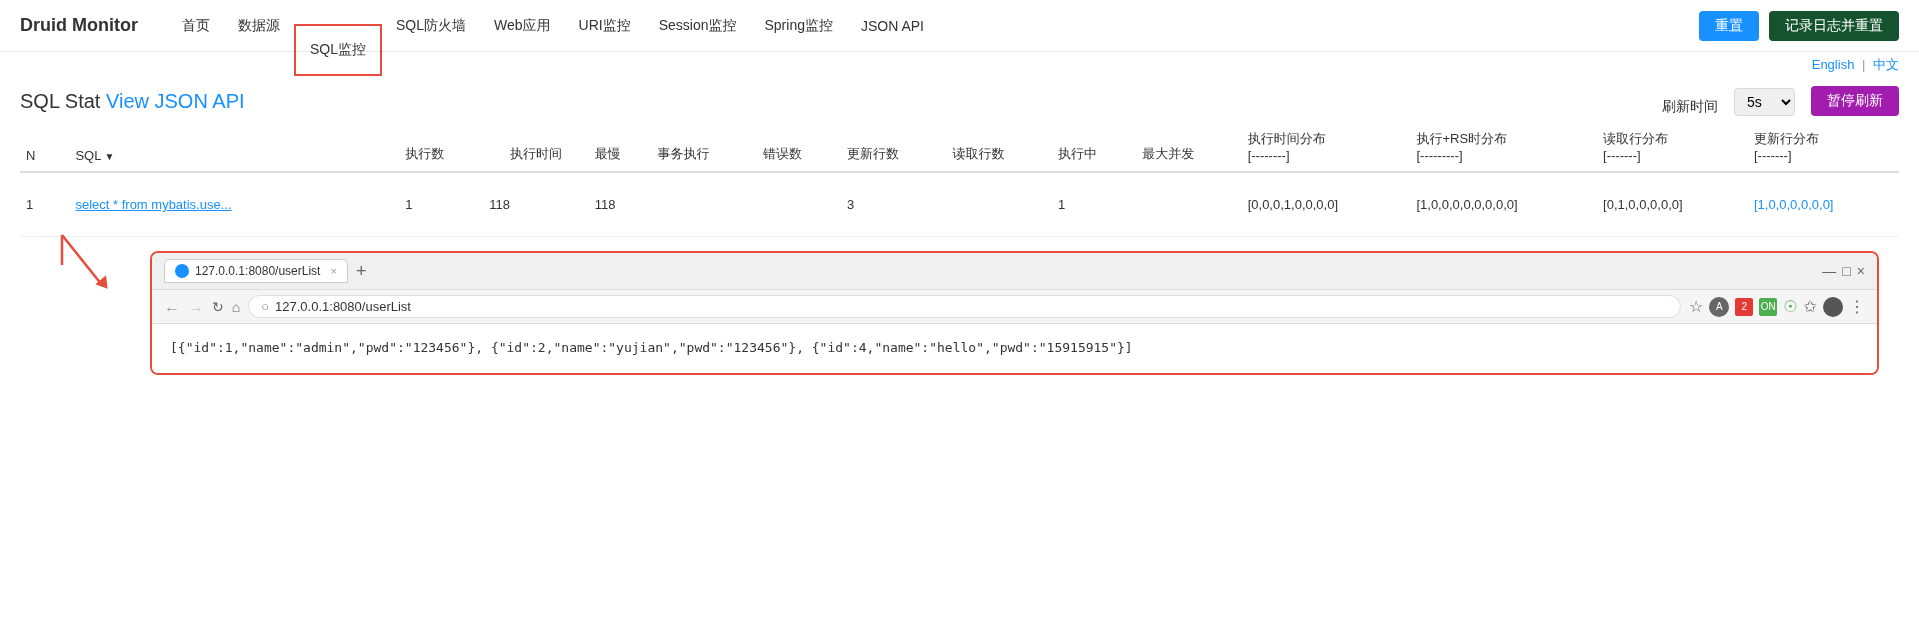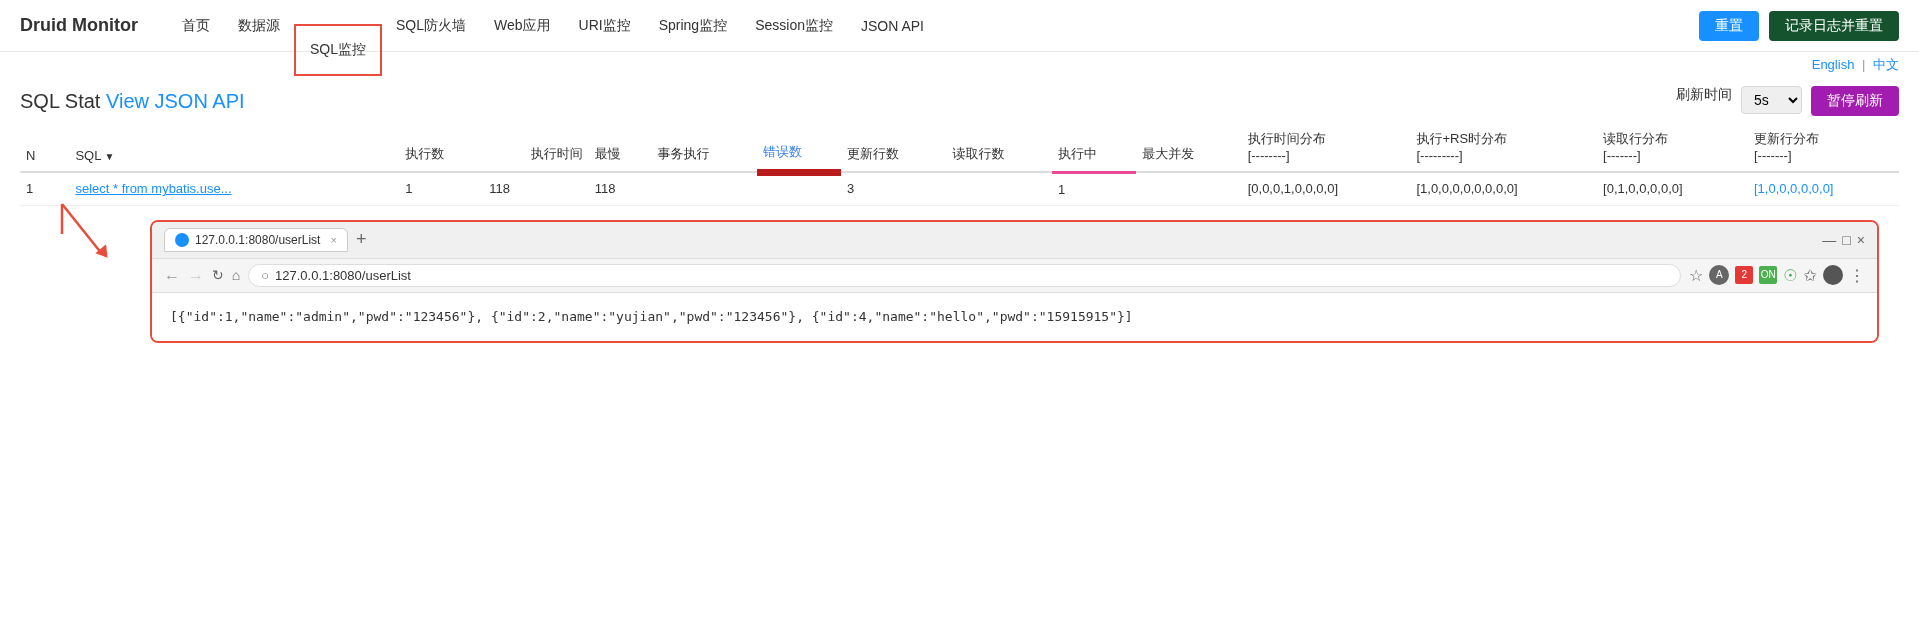"Spring监控" a { order: before "Session监控" -> after "Session监控" }
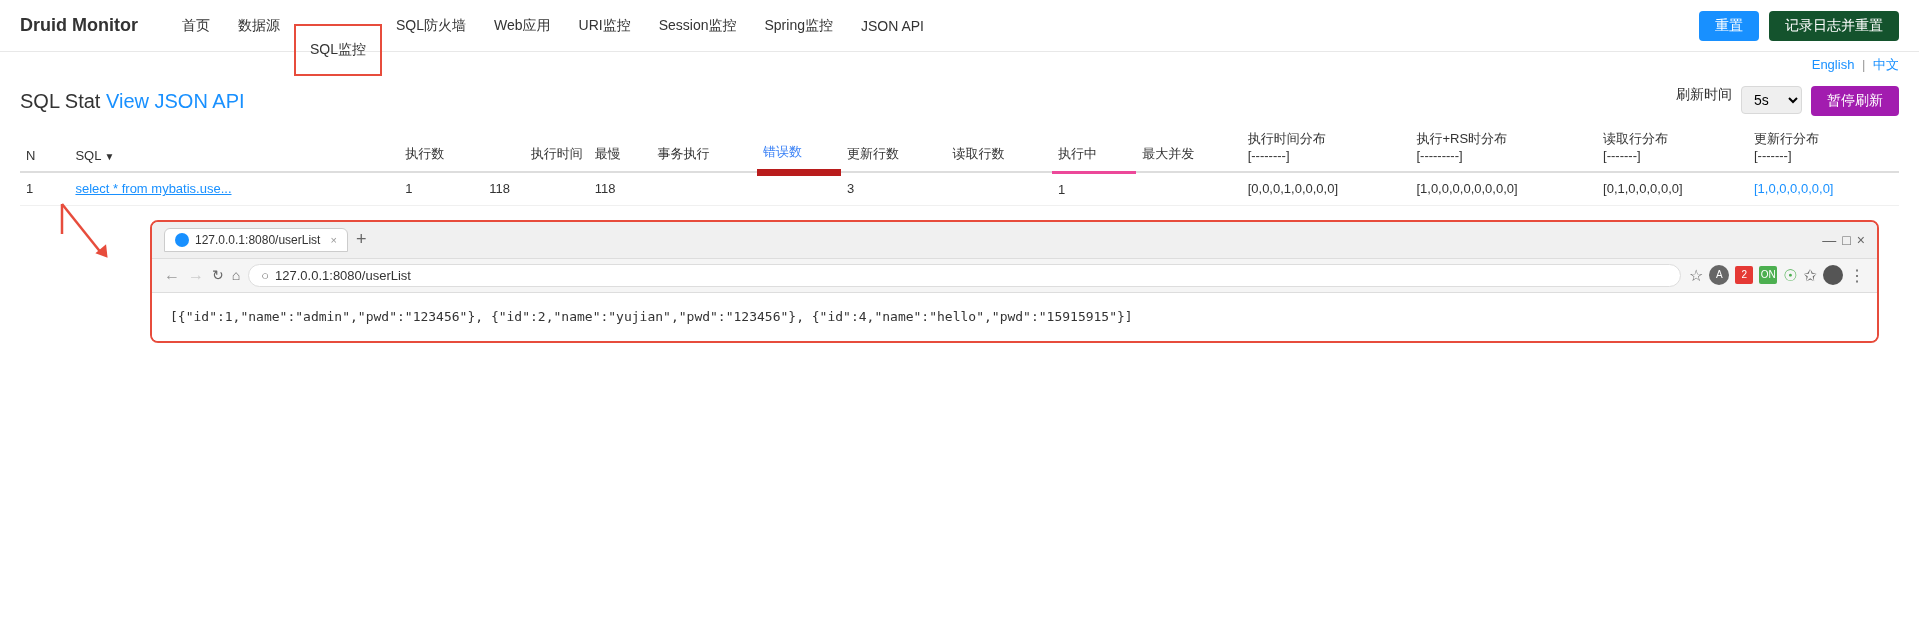"刷新时间" div { align-items: flex-start -> flex-end; gap: 9px -> 16px }
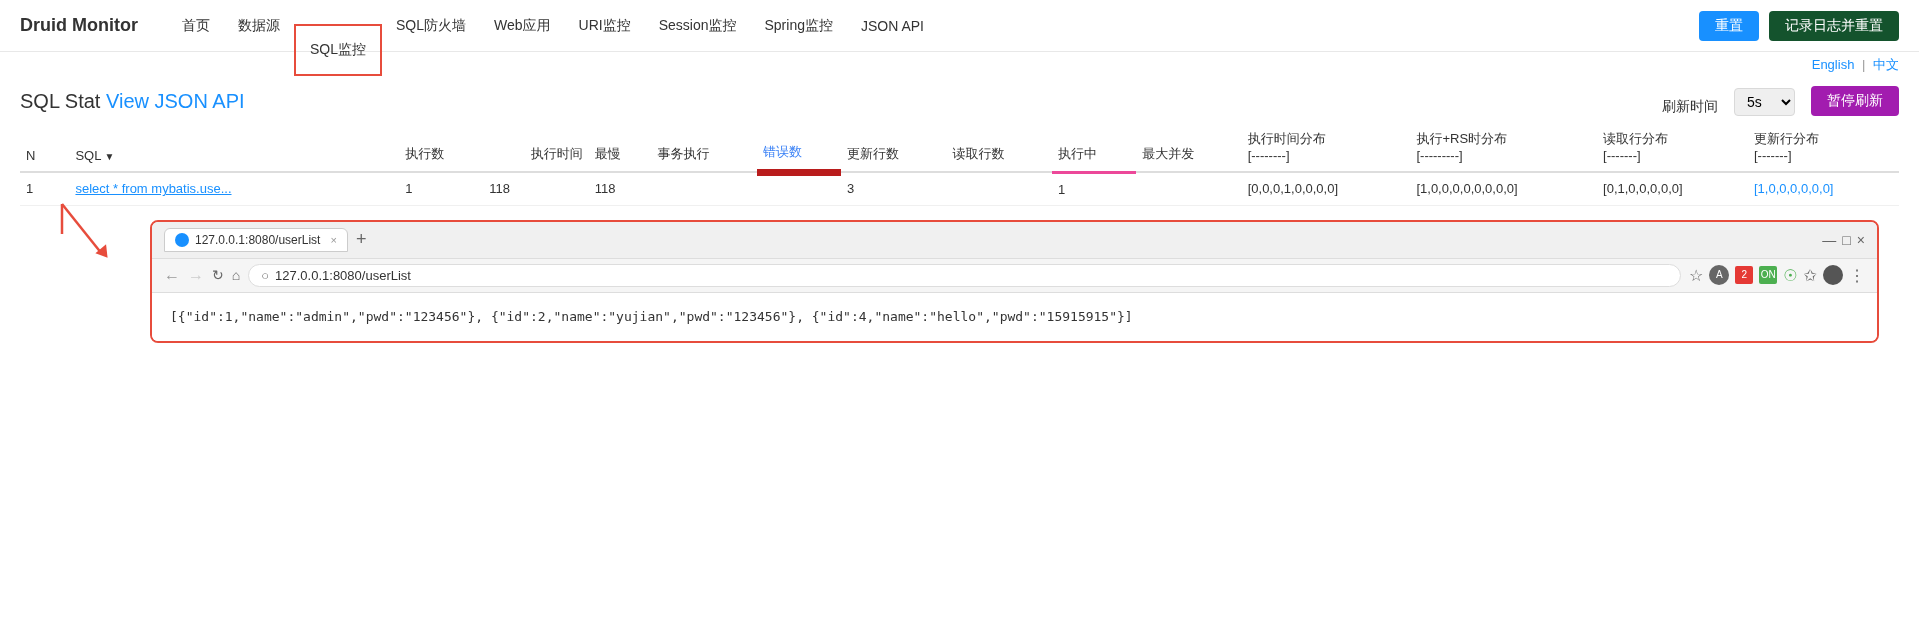"执行时间" th { text-align: right -> center }
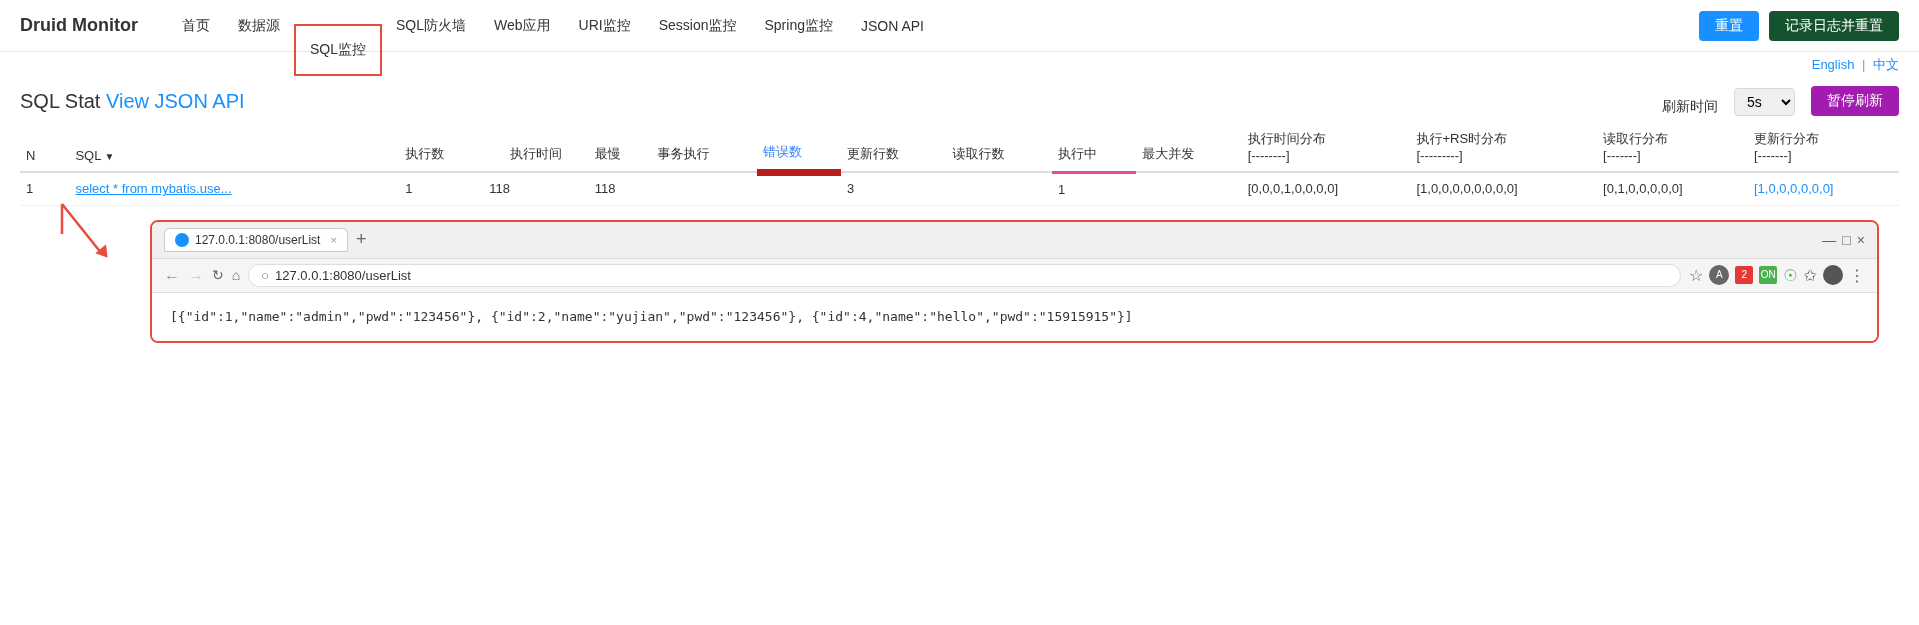"错误数" th { border-bottom: 7px solid #b91c1c -> 1px solid #b91c1c; color: #3b82f6 -> #404040 }
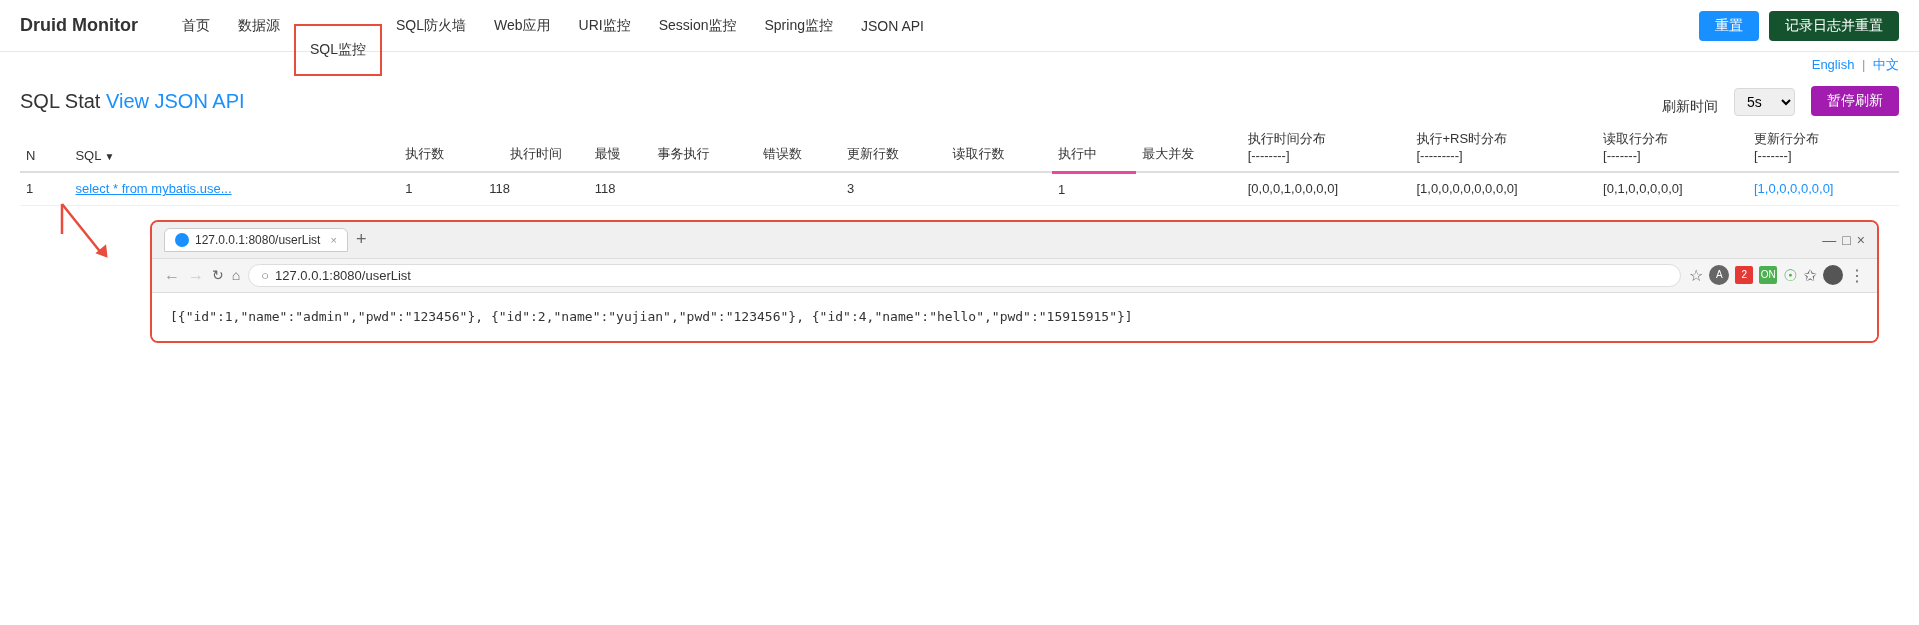"执行中" th { border-bottom: 3px solid #ec4899 -> 1px solid #ec4899 }
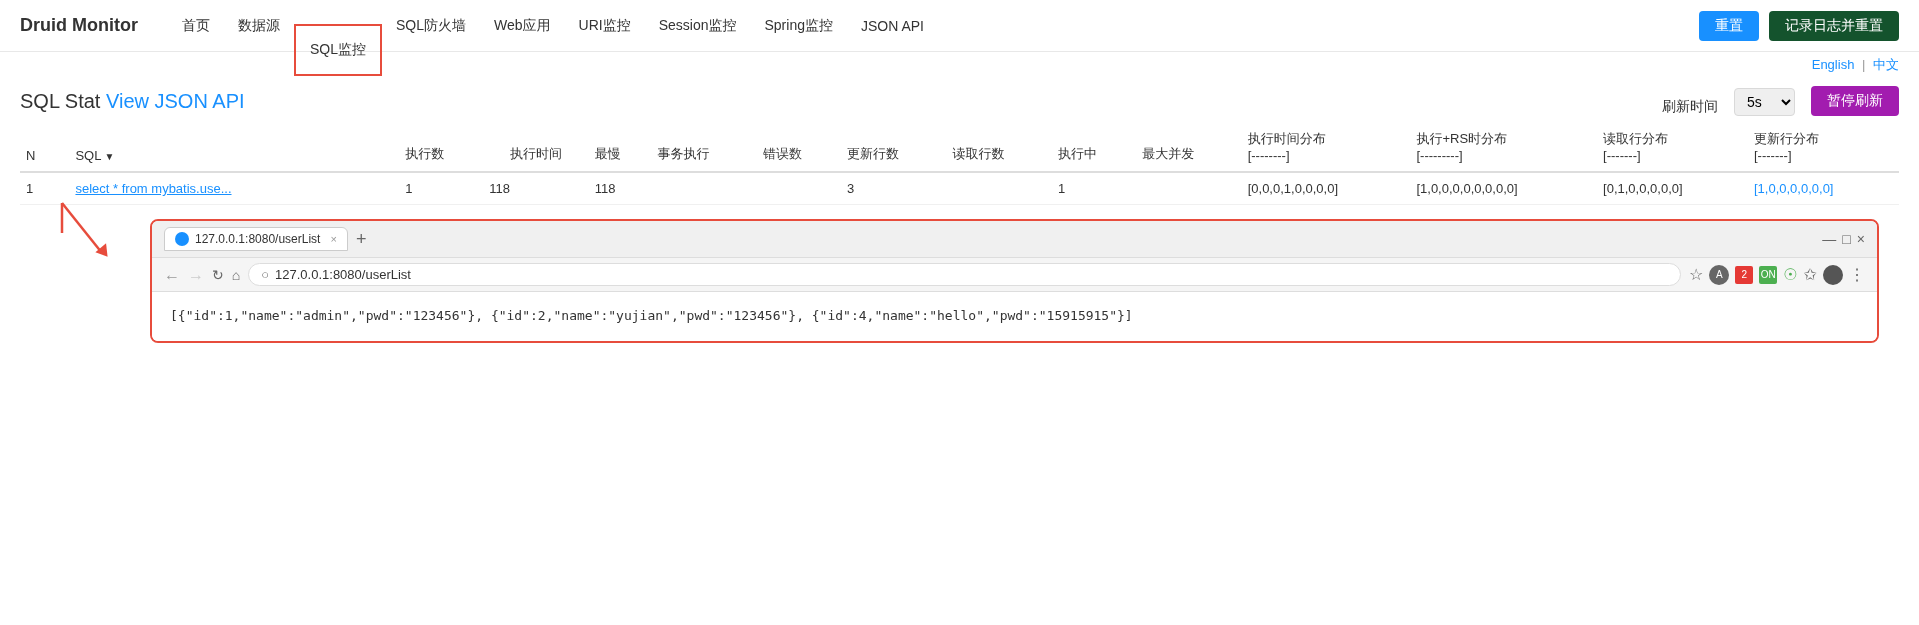"[0,0,0,1,0,0,0,0]" td { padding: 8px 6px -> 24px 6px }
